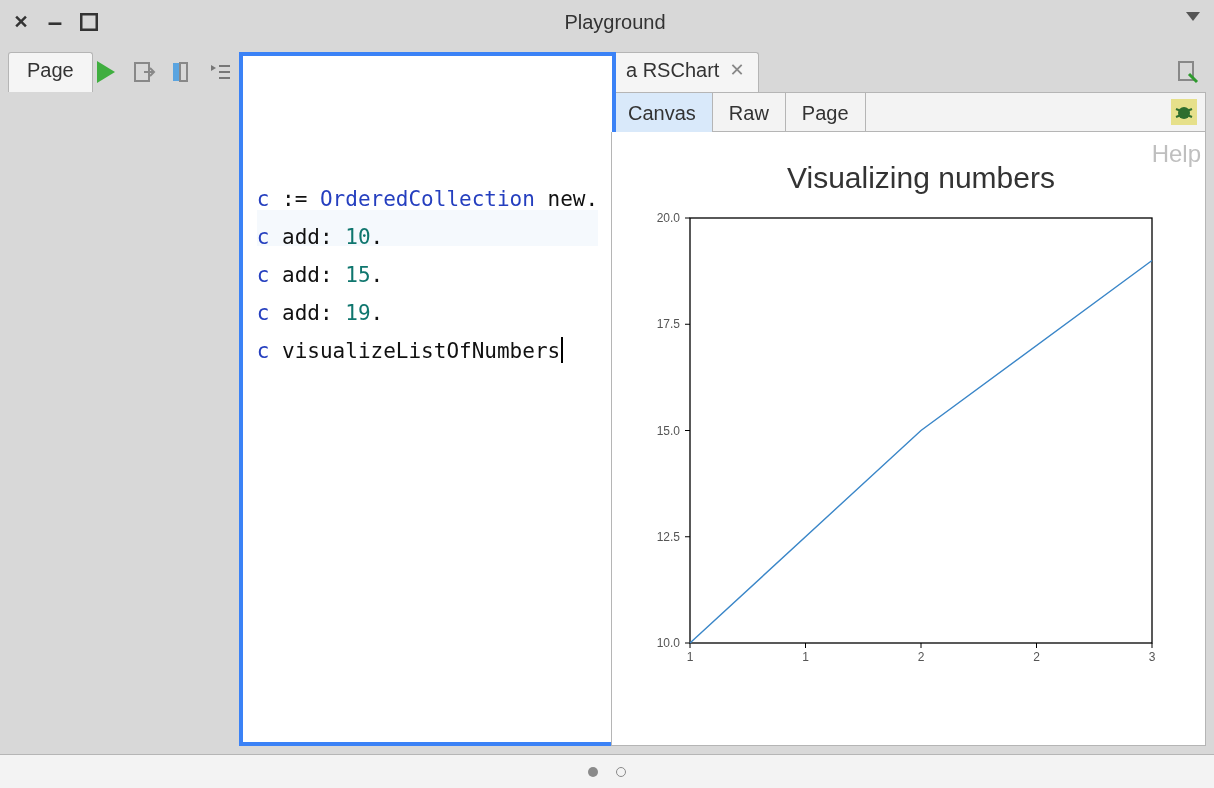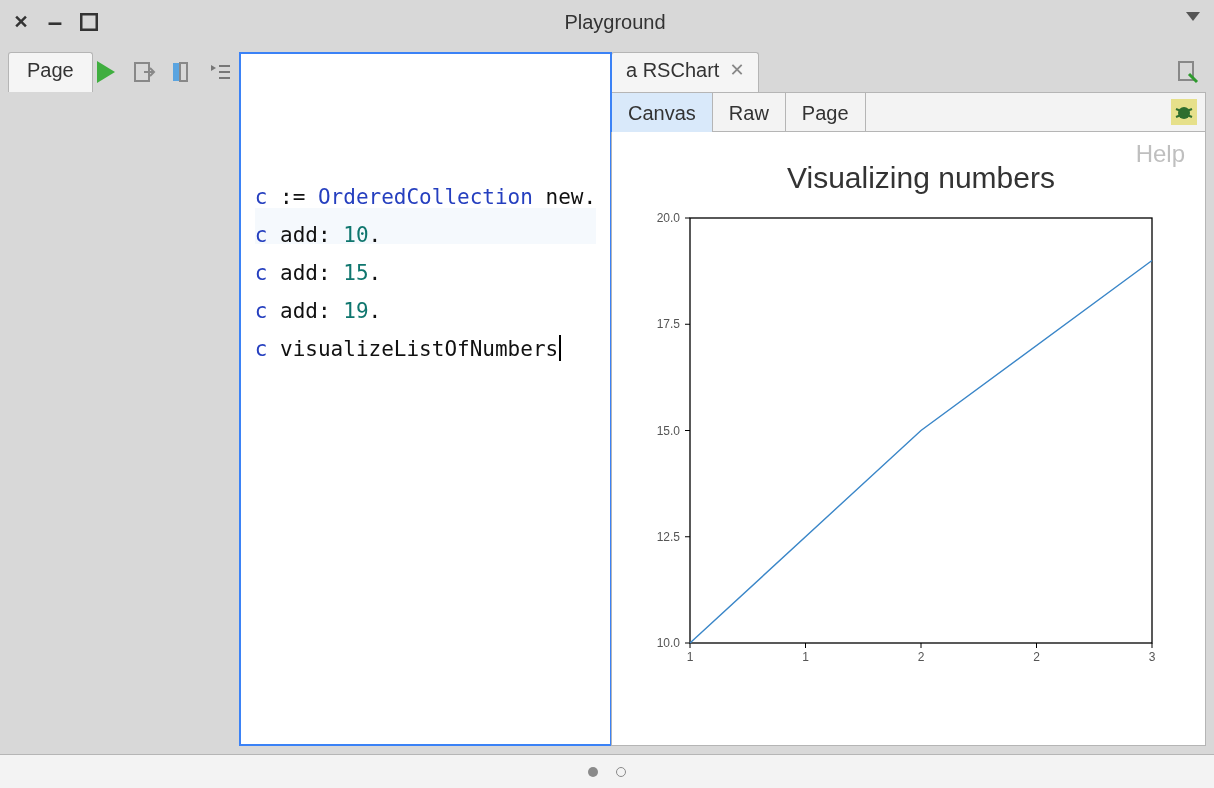"Help" .help-badge { right: 20px -> 4px }
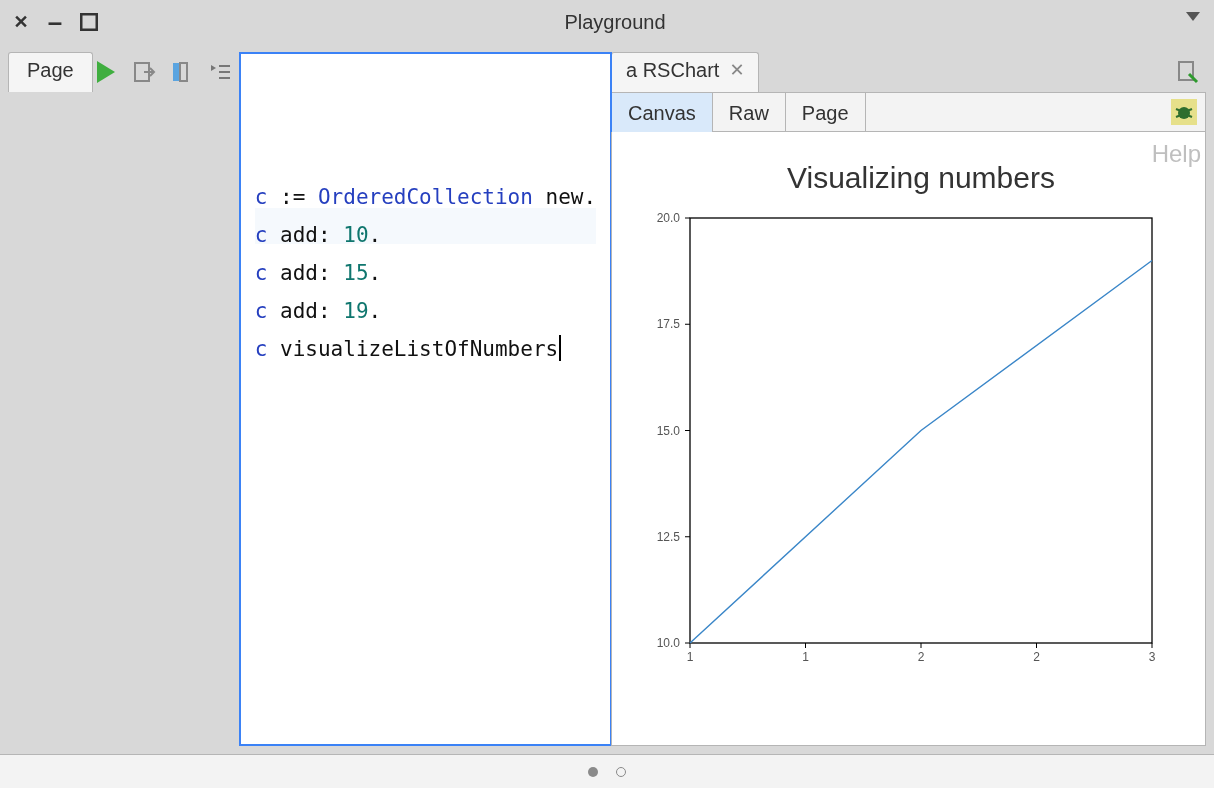"c := OrderedCollection new." .editor { border: 2px solid #3b82f6 -> 4px solid #3b82f6 }
